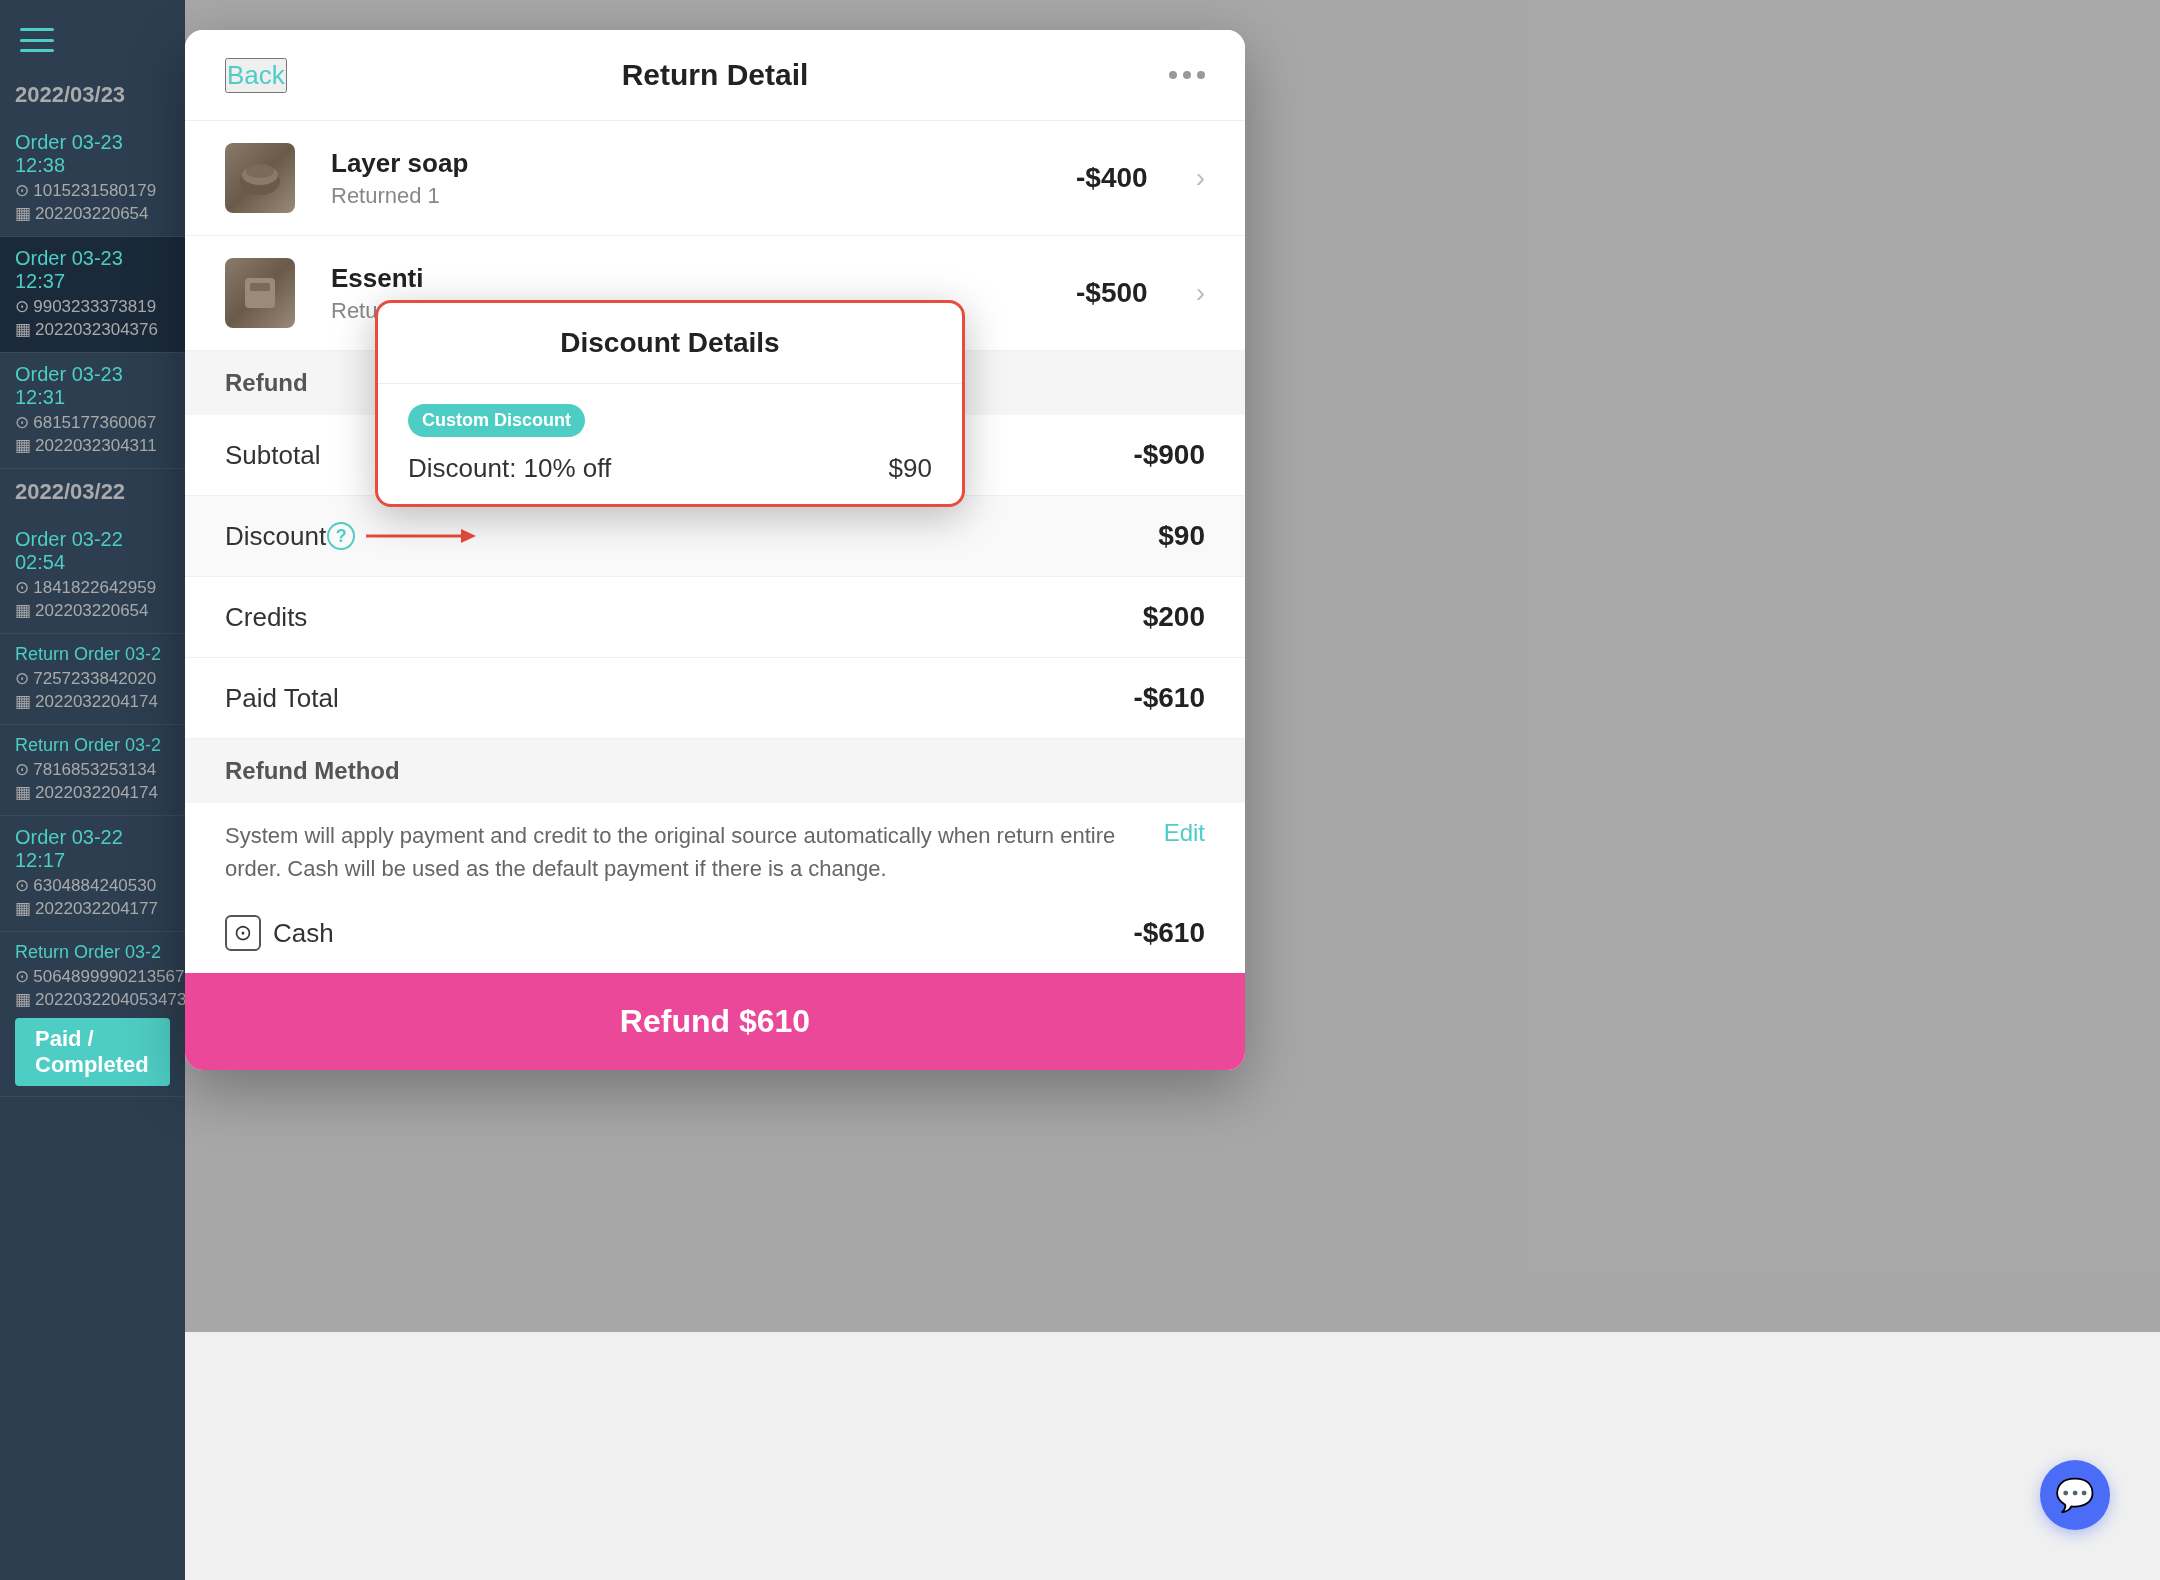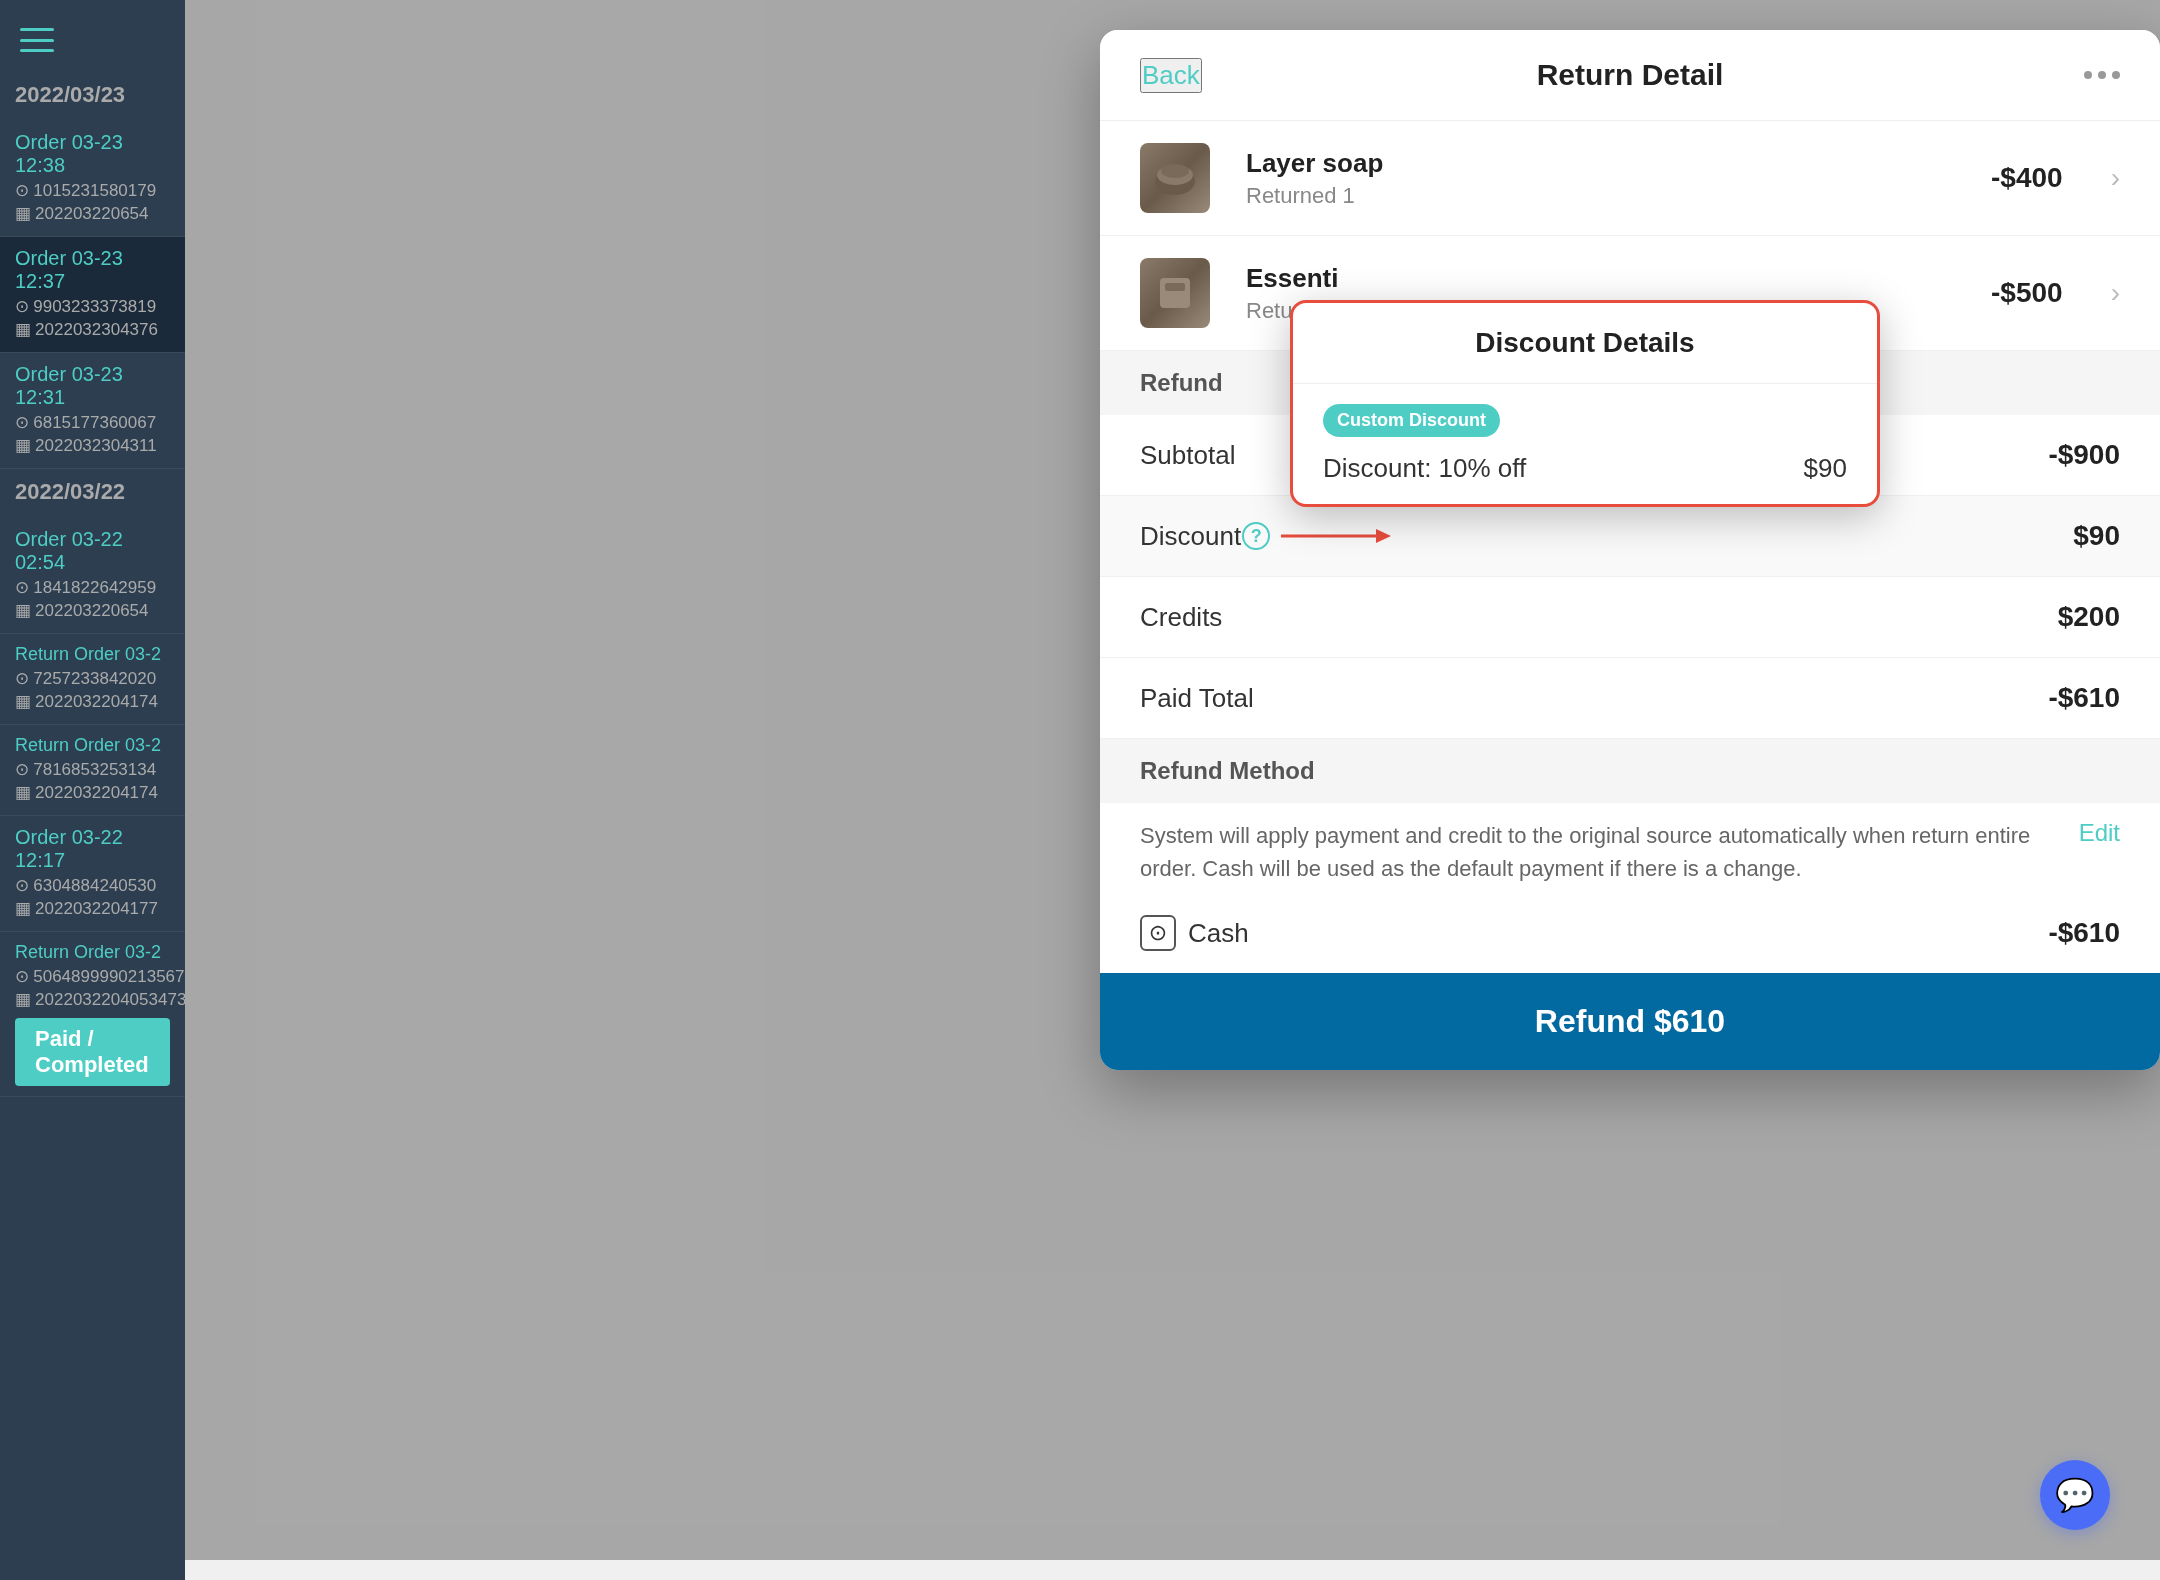"Back" .modal-overlay { height: 1560px -> 1332px; justify-content: flex-end -> flex-start }
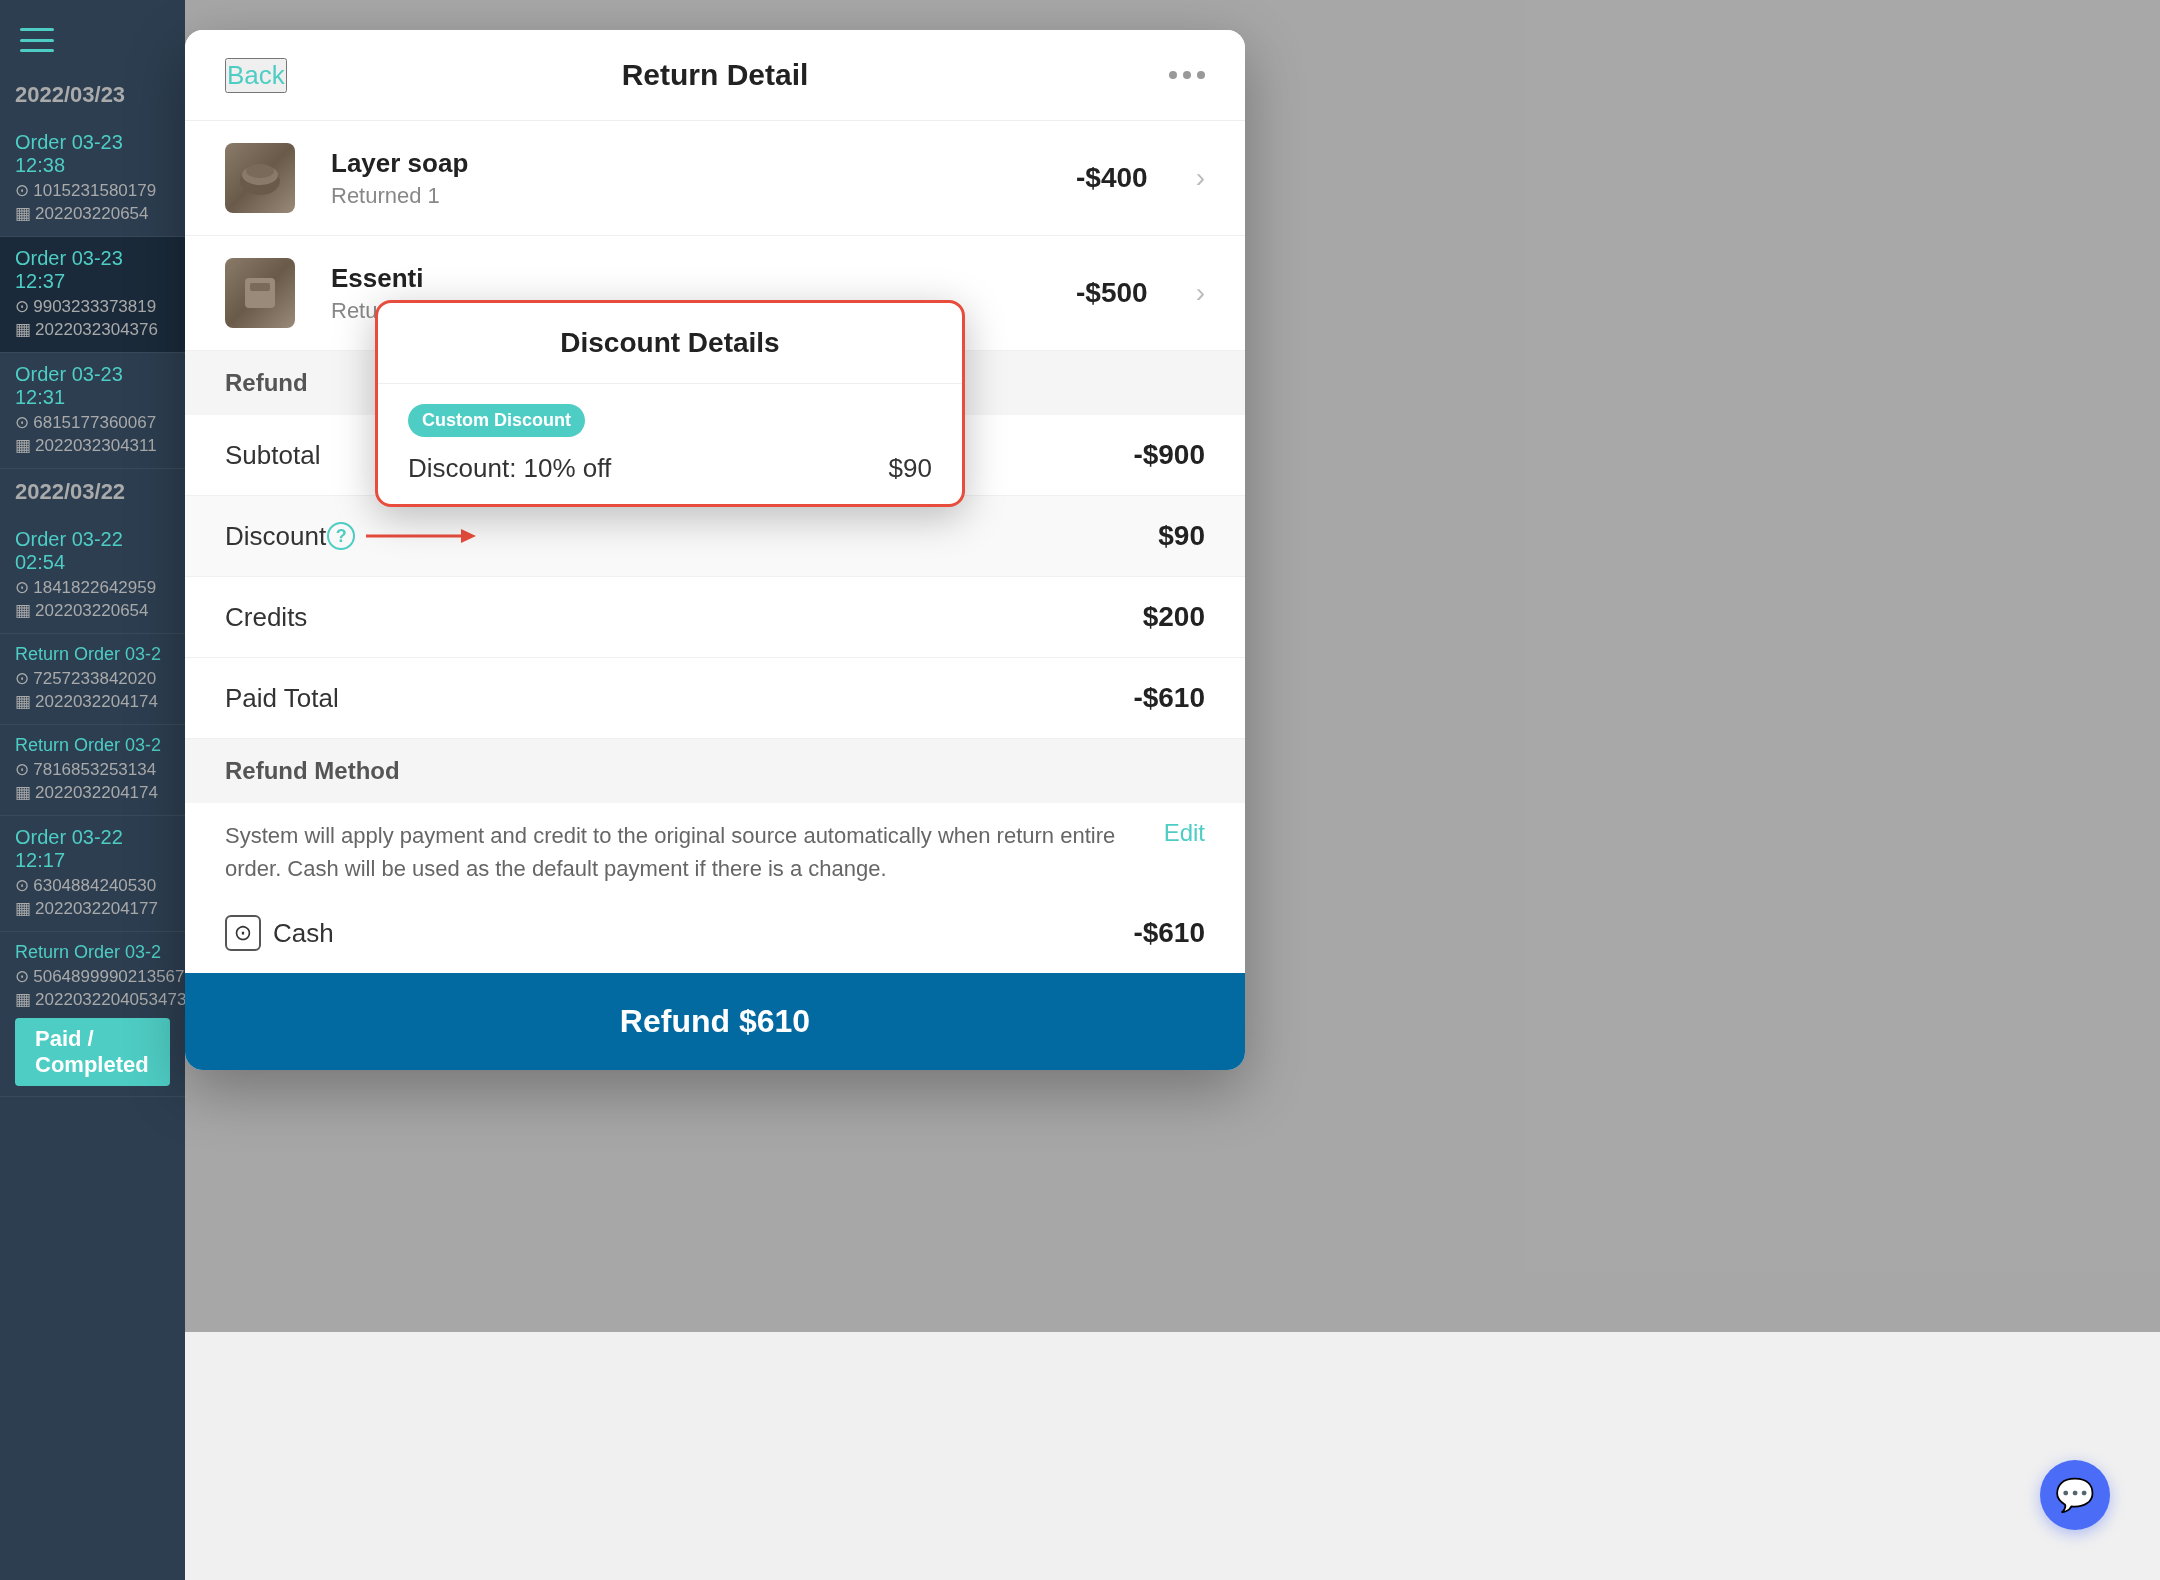"Refund $610" .refund-btn { background: #0369a1 -> #ec4899 }
